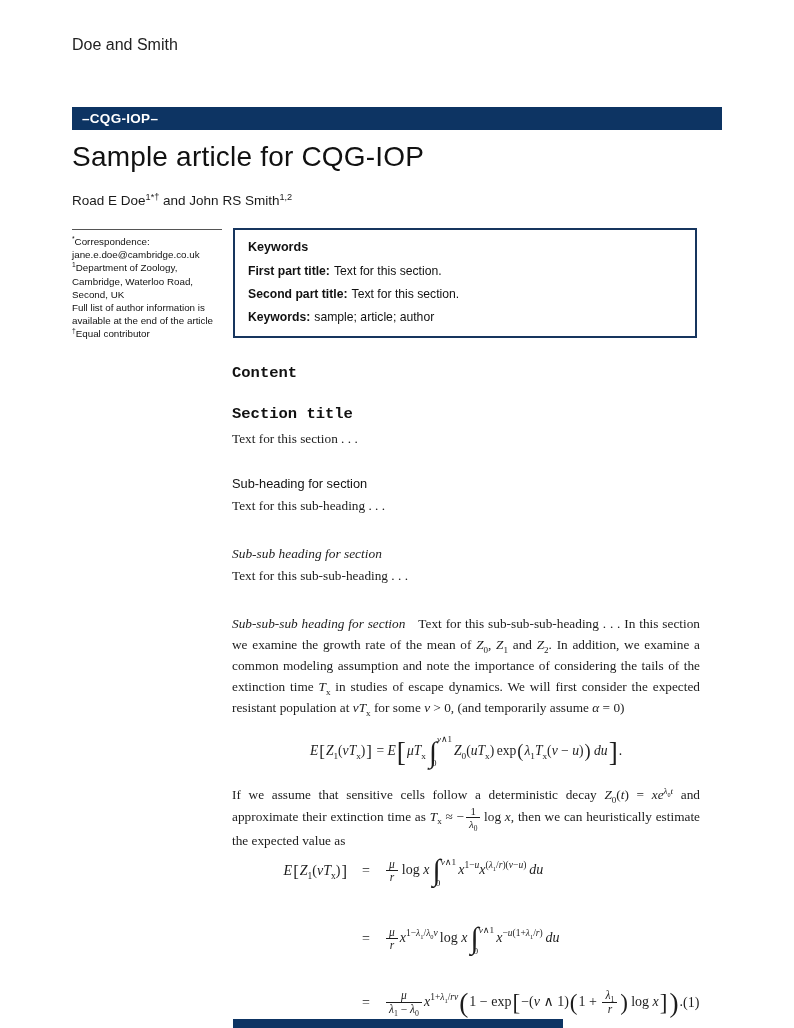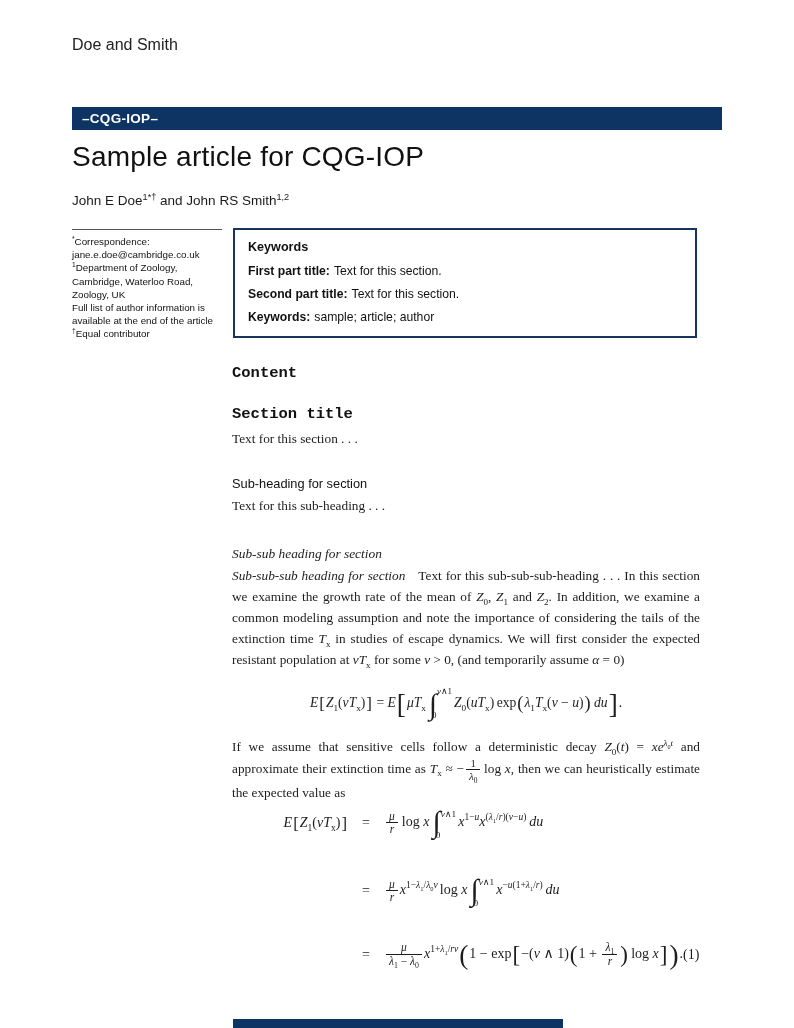"John E Doe" span.mt { text: John -> Road }
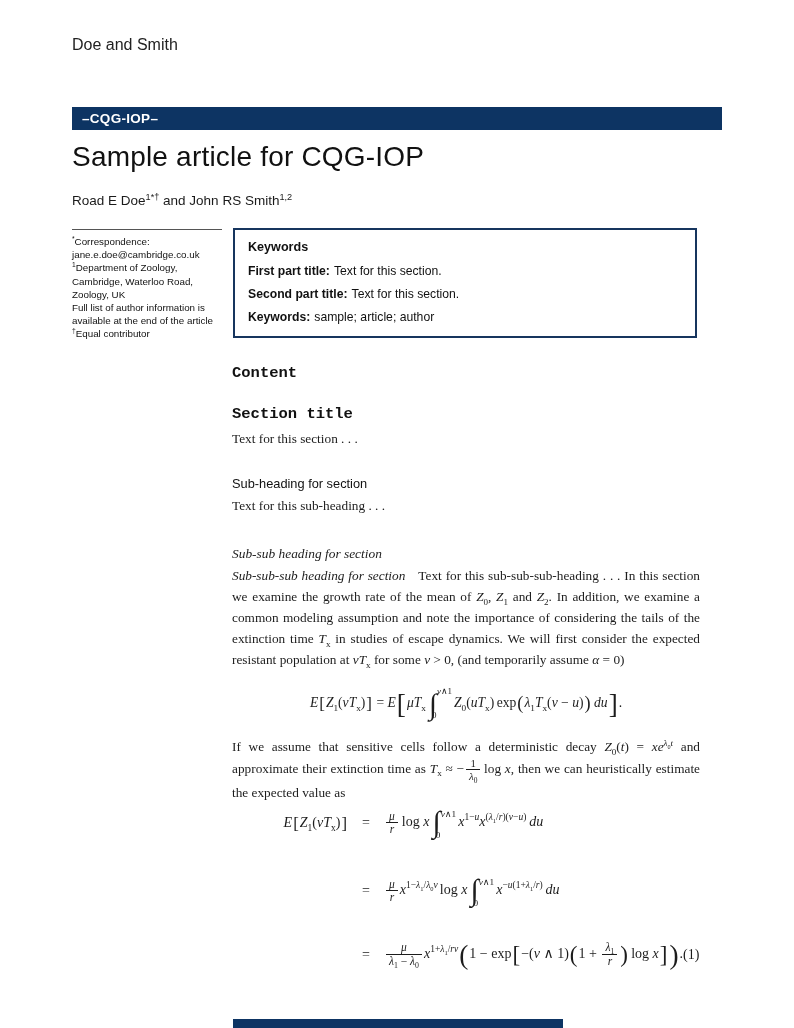"Zoology, UK" span.mt { text: Zoology -> Second }
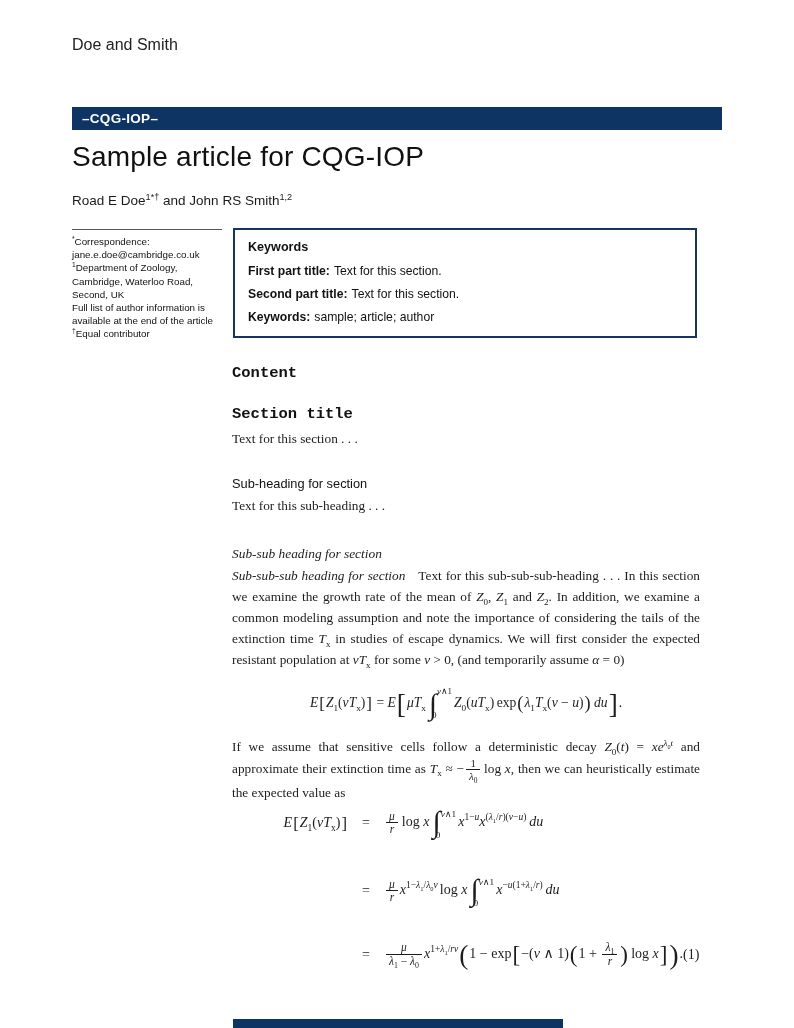"Text for this sub-sub-heading ." p.blk-p { html: none -> <p><span>Text for this sub-sub-heading . . .</span></p> }
